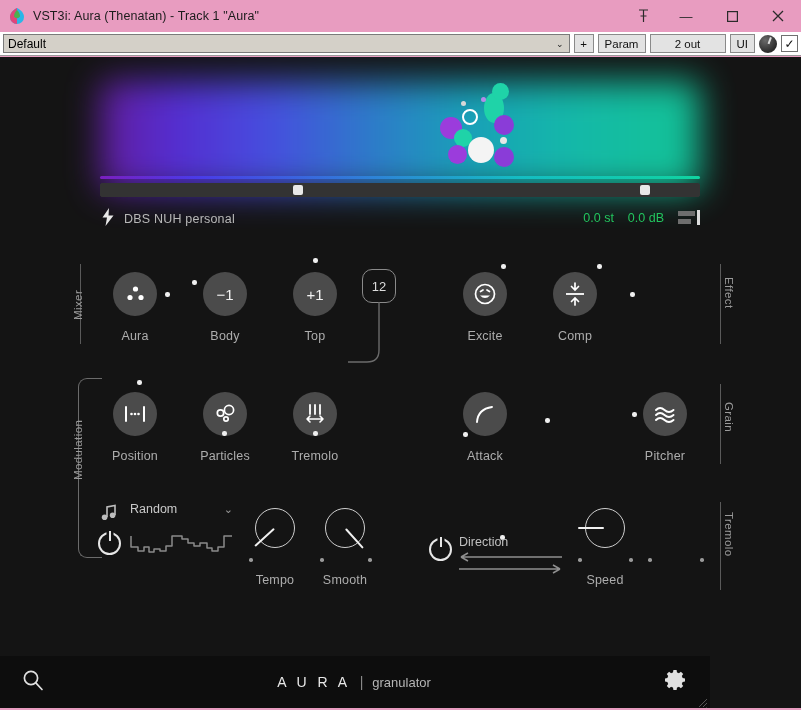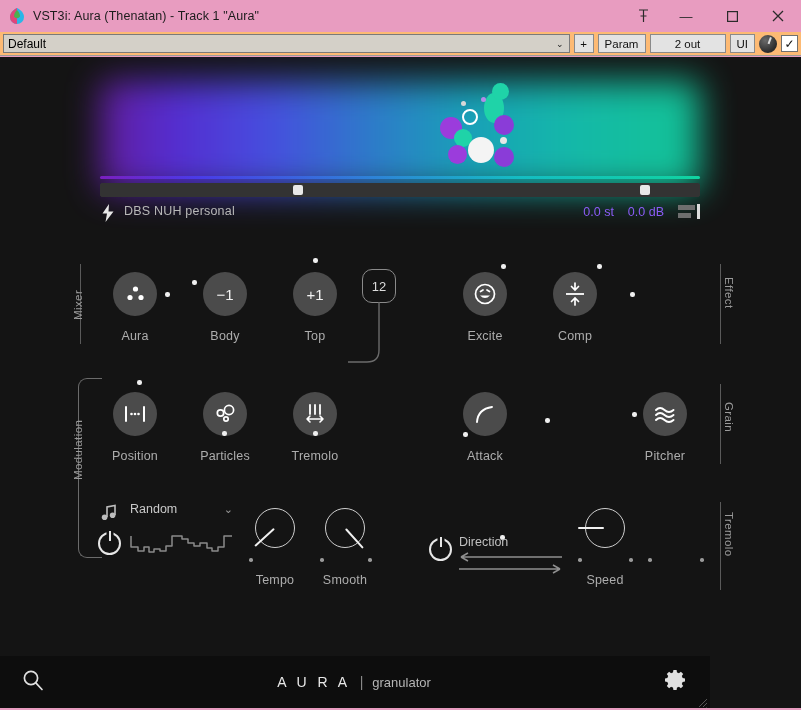"Default" .toolbar { background: #fdba74 -> #ffffff }
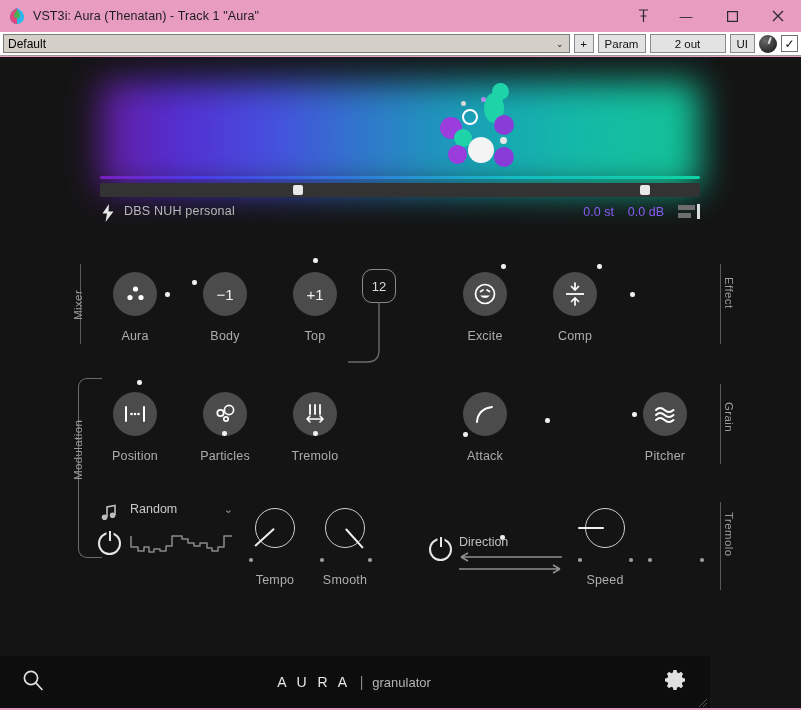"DBS NUH personal" .inforow { align-items: flex-start -> flex-end }
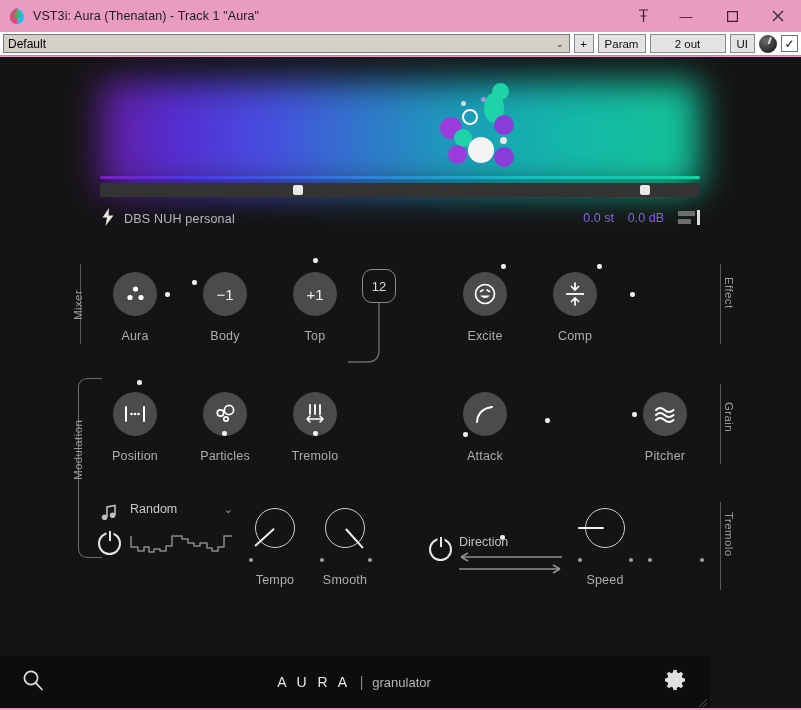"0.0 st" .info-val { color: #8b5cf6 -> #22c55e }
